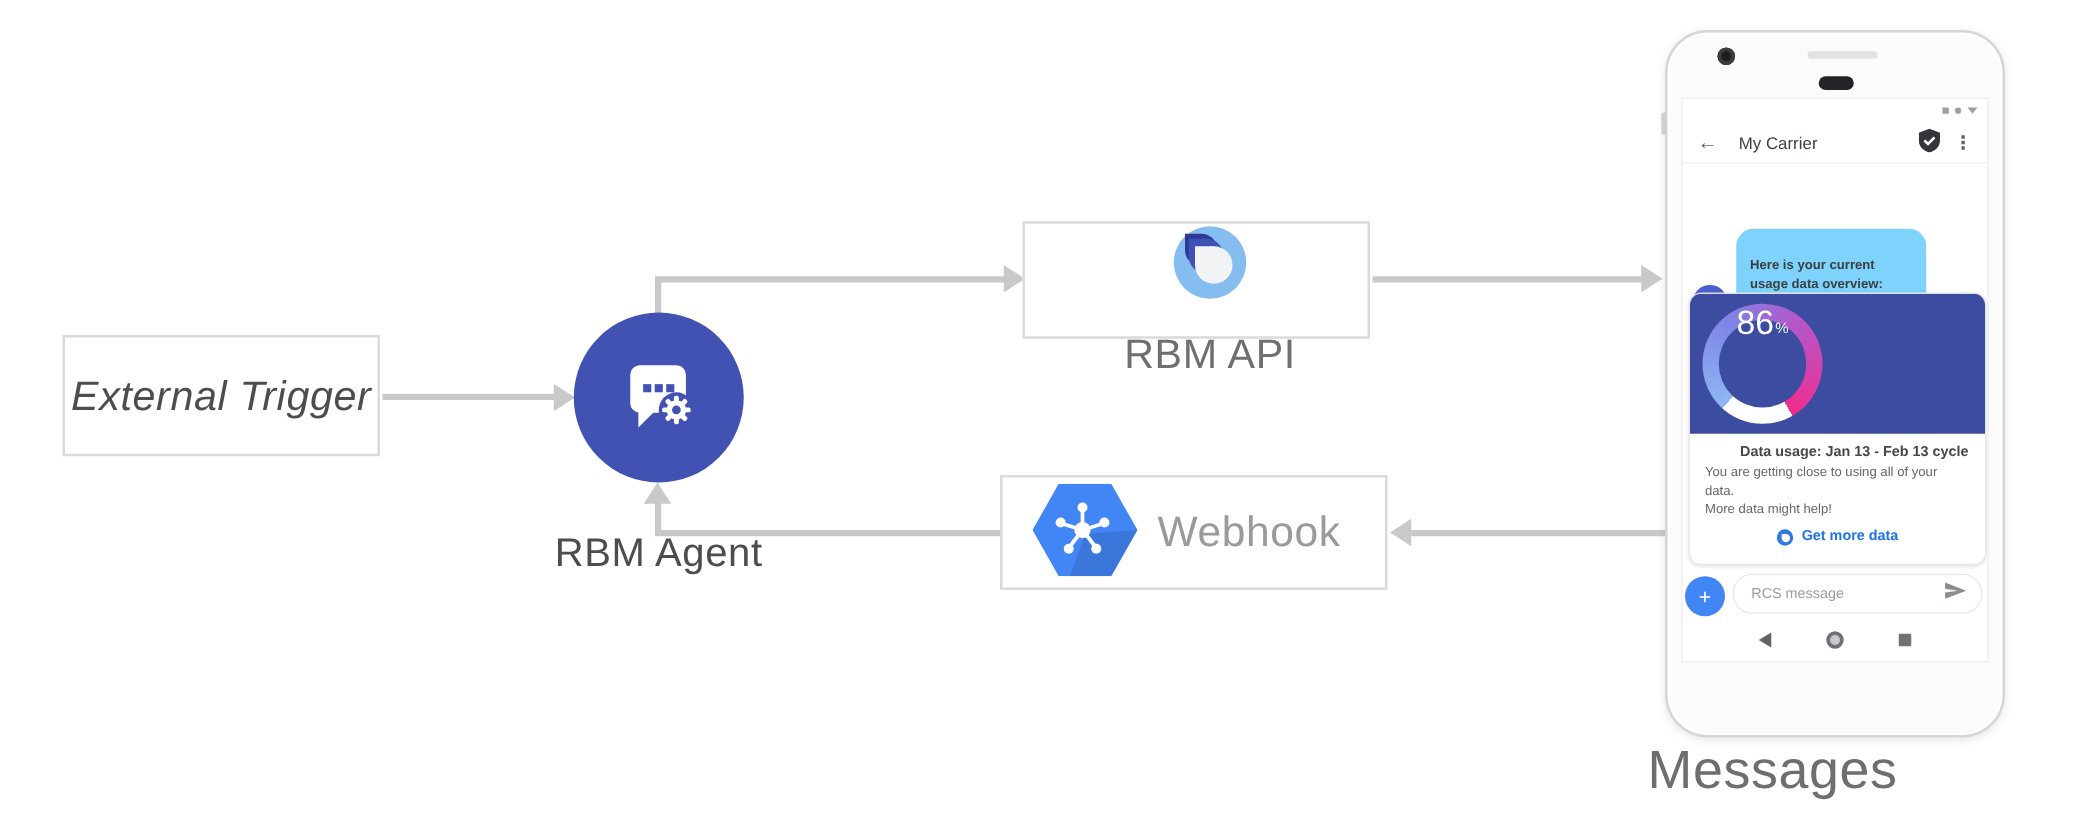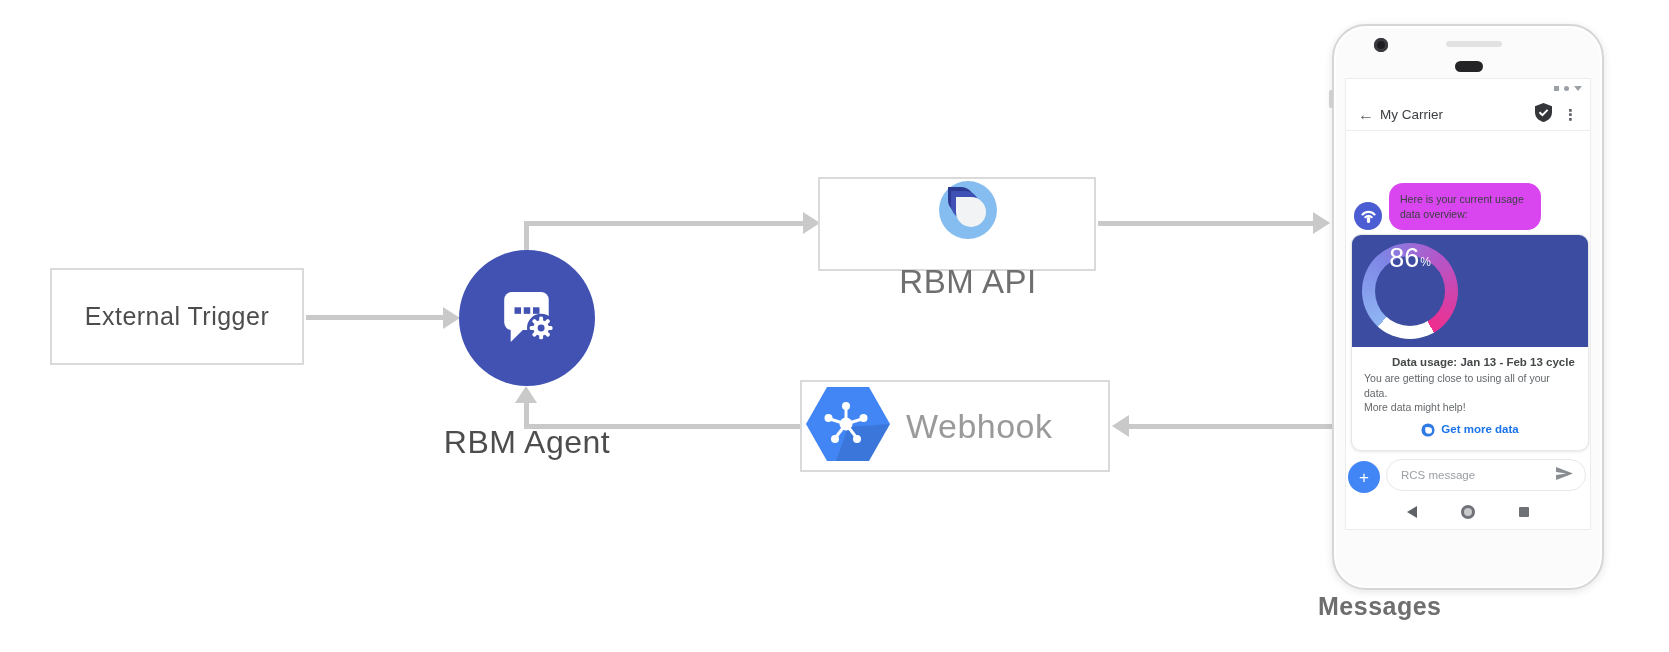"My Carrier" .chat-title { margin-left: 6px -> 17px }
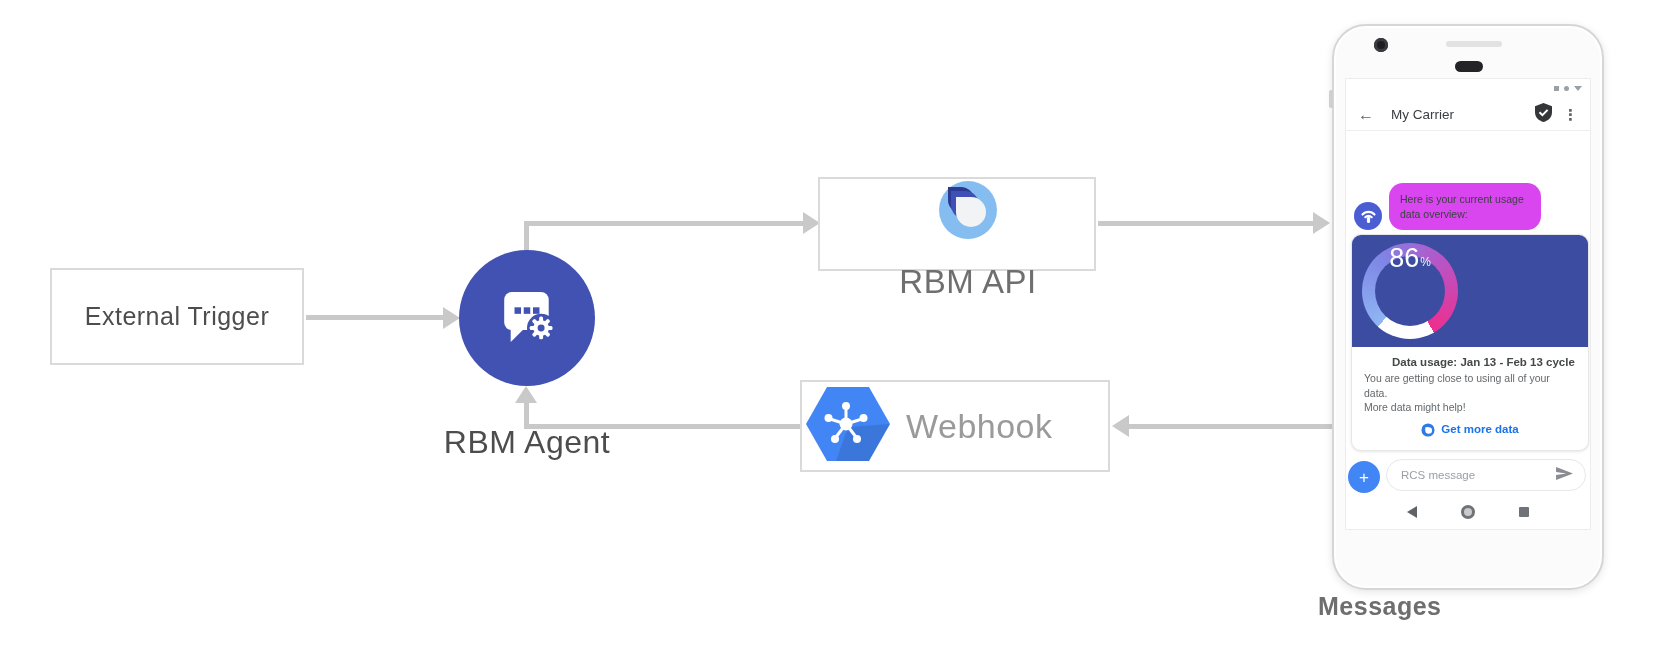"Here is your current usage" .bubble { background: #d946ef -> #7dd3fc; font-weight: none -> bold; padding: 9px 11px -> 22px 11px }
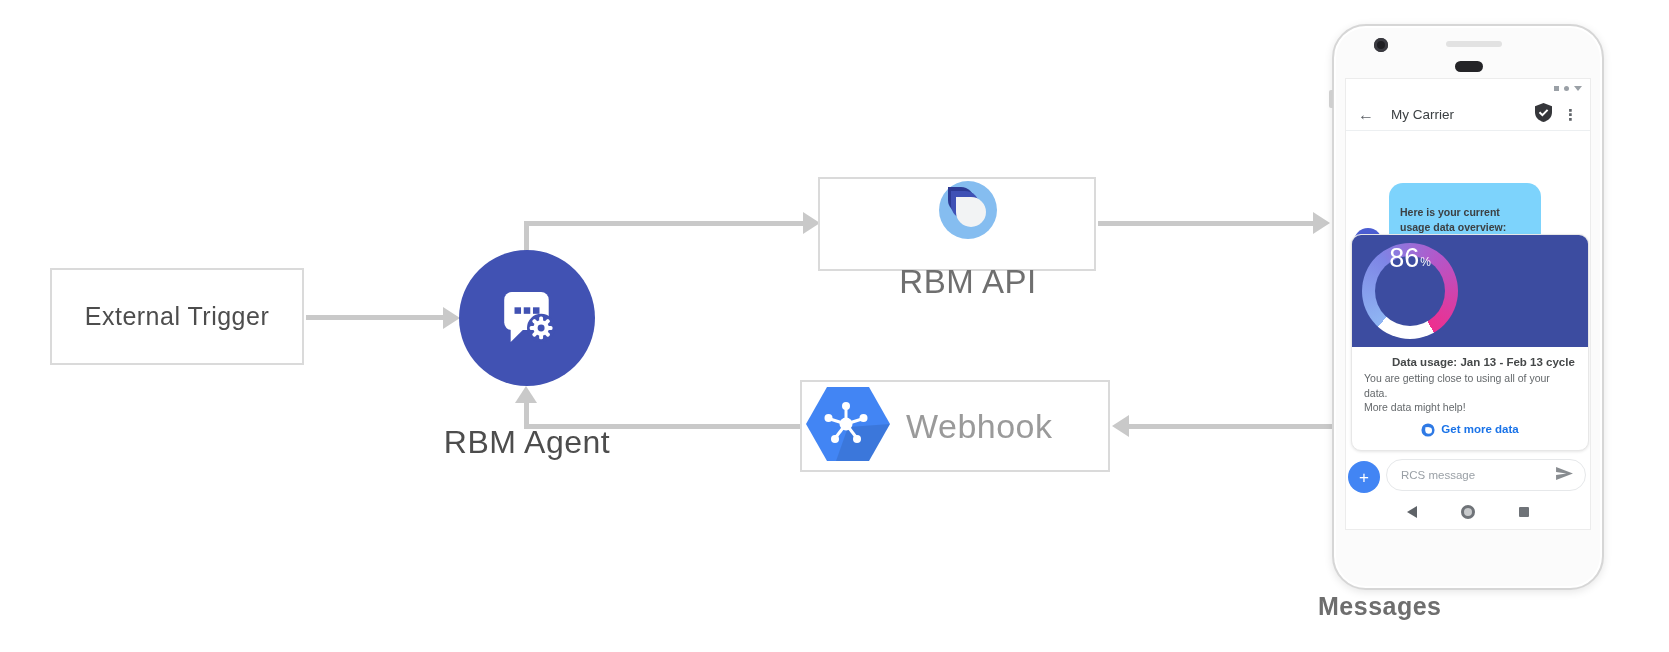"External Trigger" .node-external .dlabel { font-size: 25px -> 33px; font-style: none -> italic }
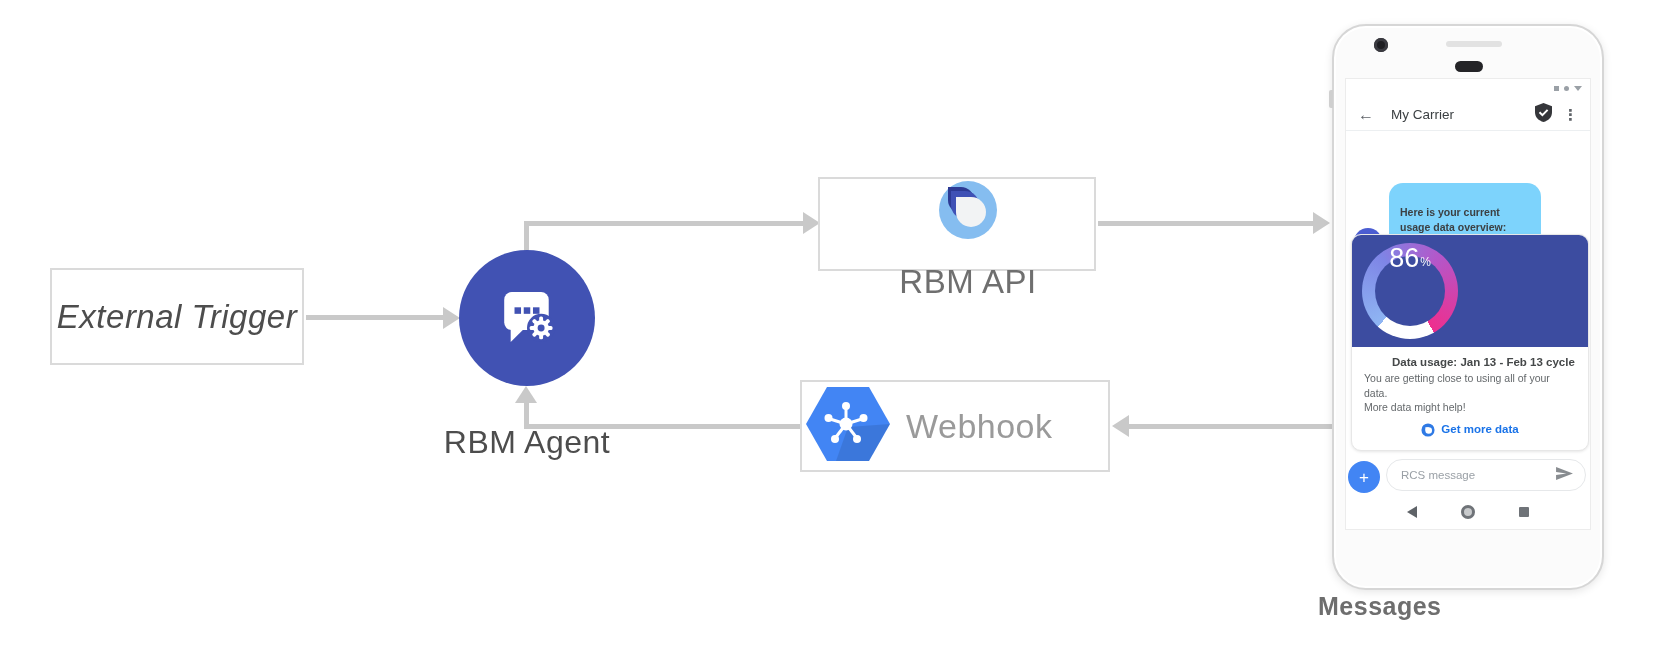"Webhook" .node-webhook { padding-left: 4px -> 24px }
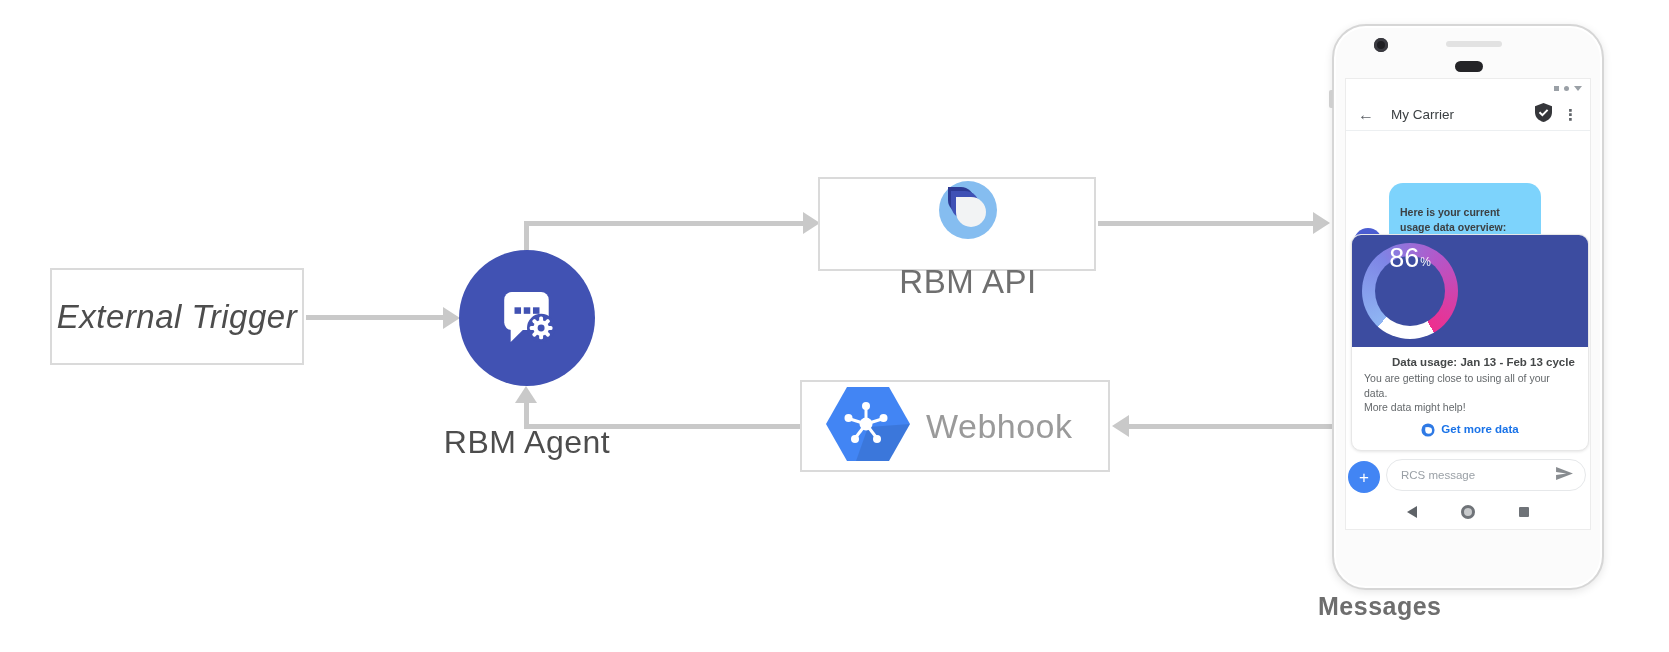"Messages" .messages-label { font-size: 25px -> 43px; font-weight: 700 -> 400 }
